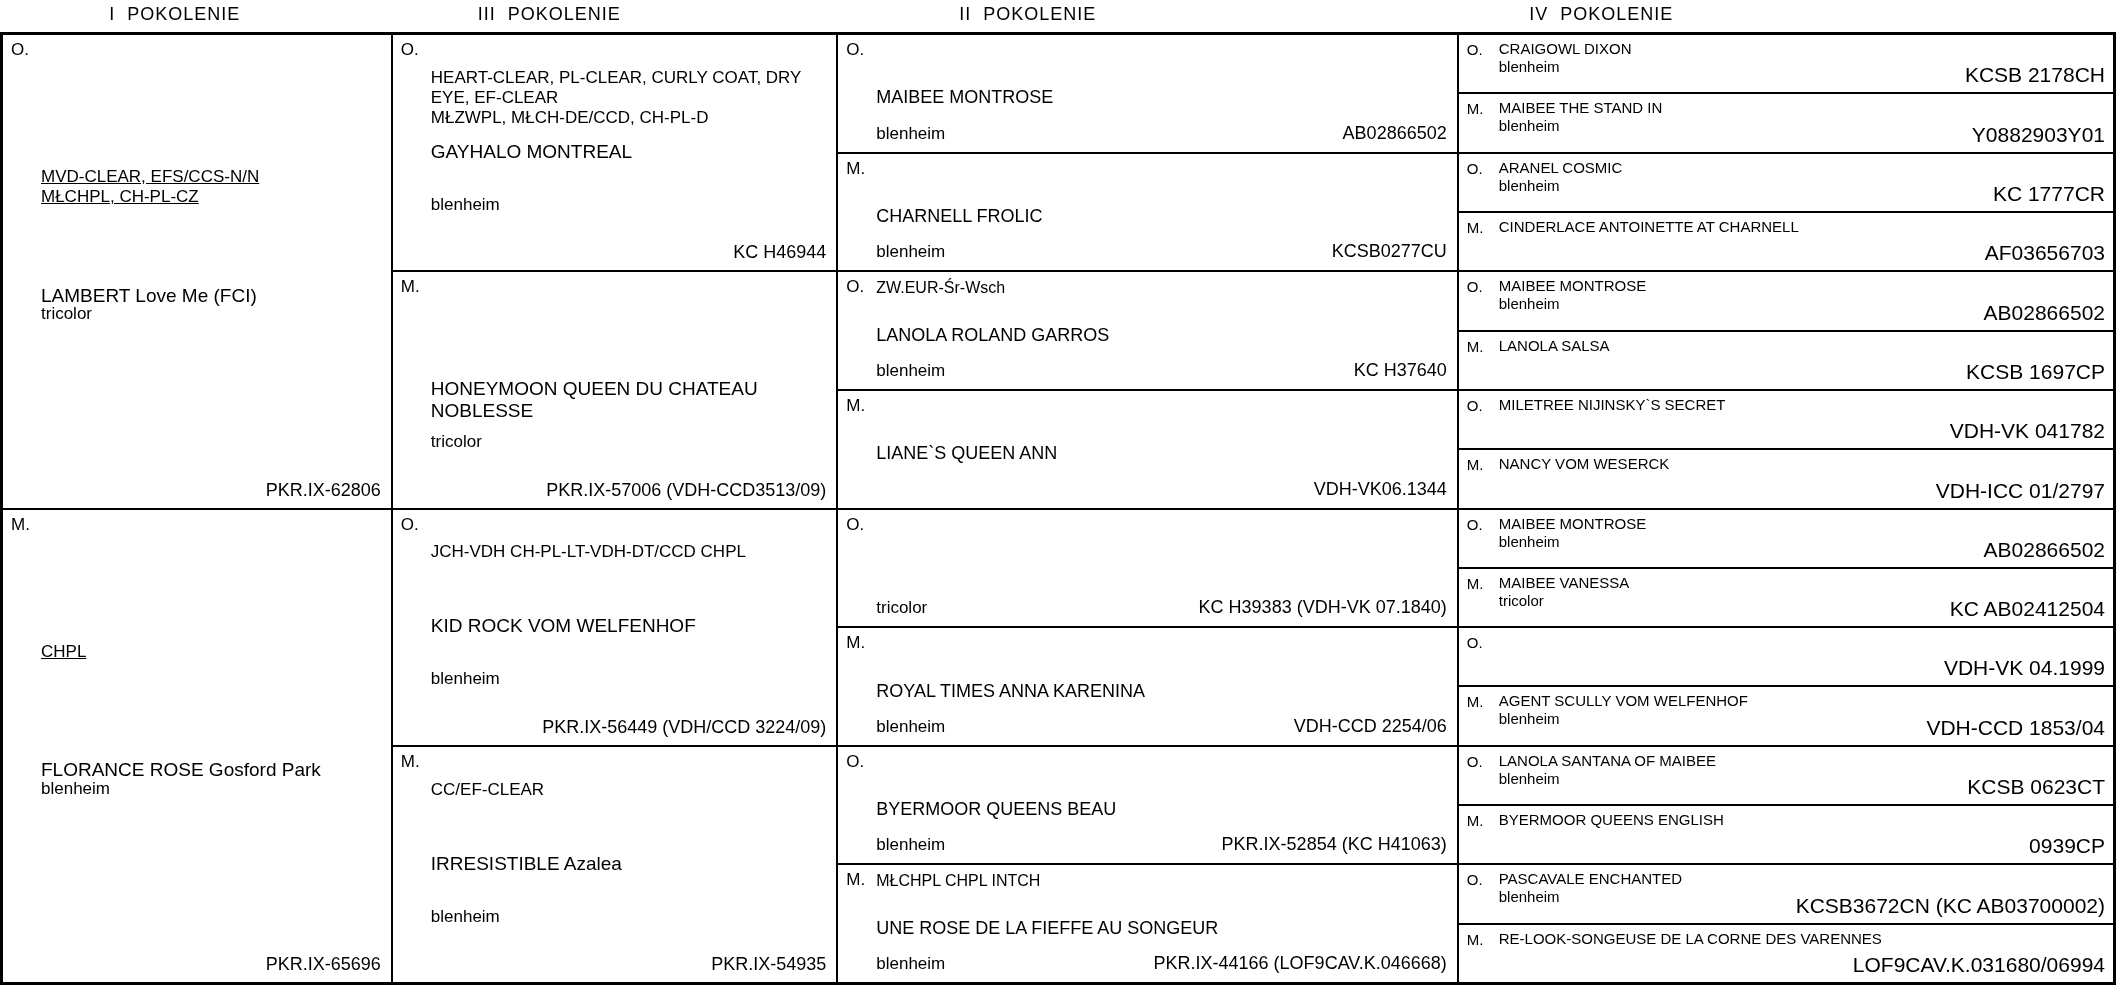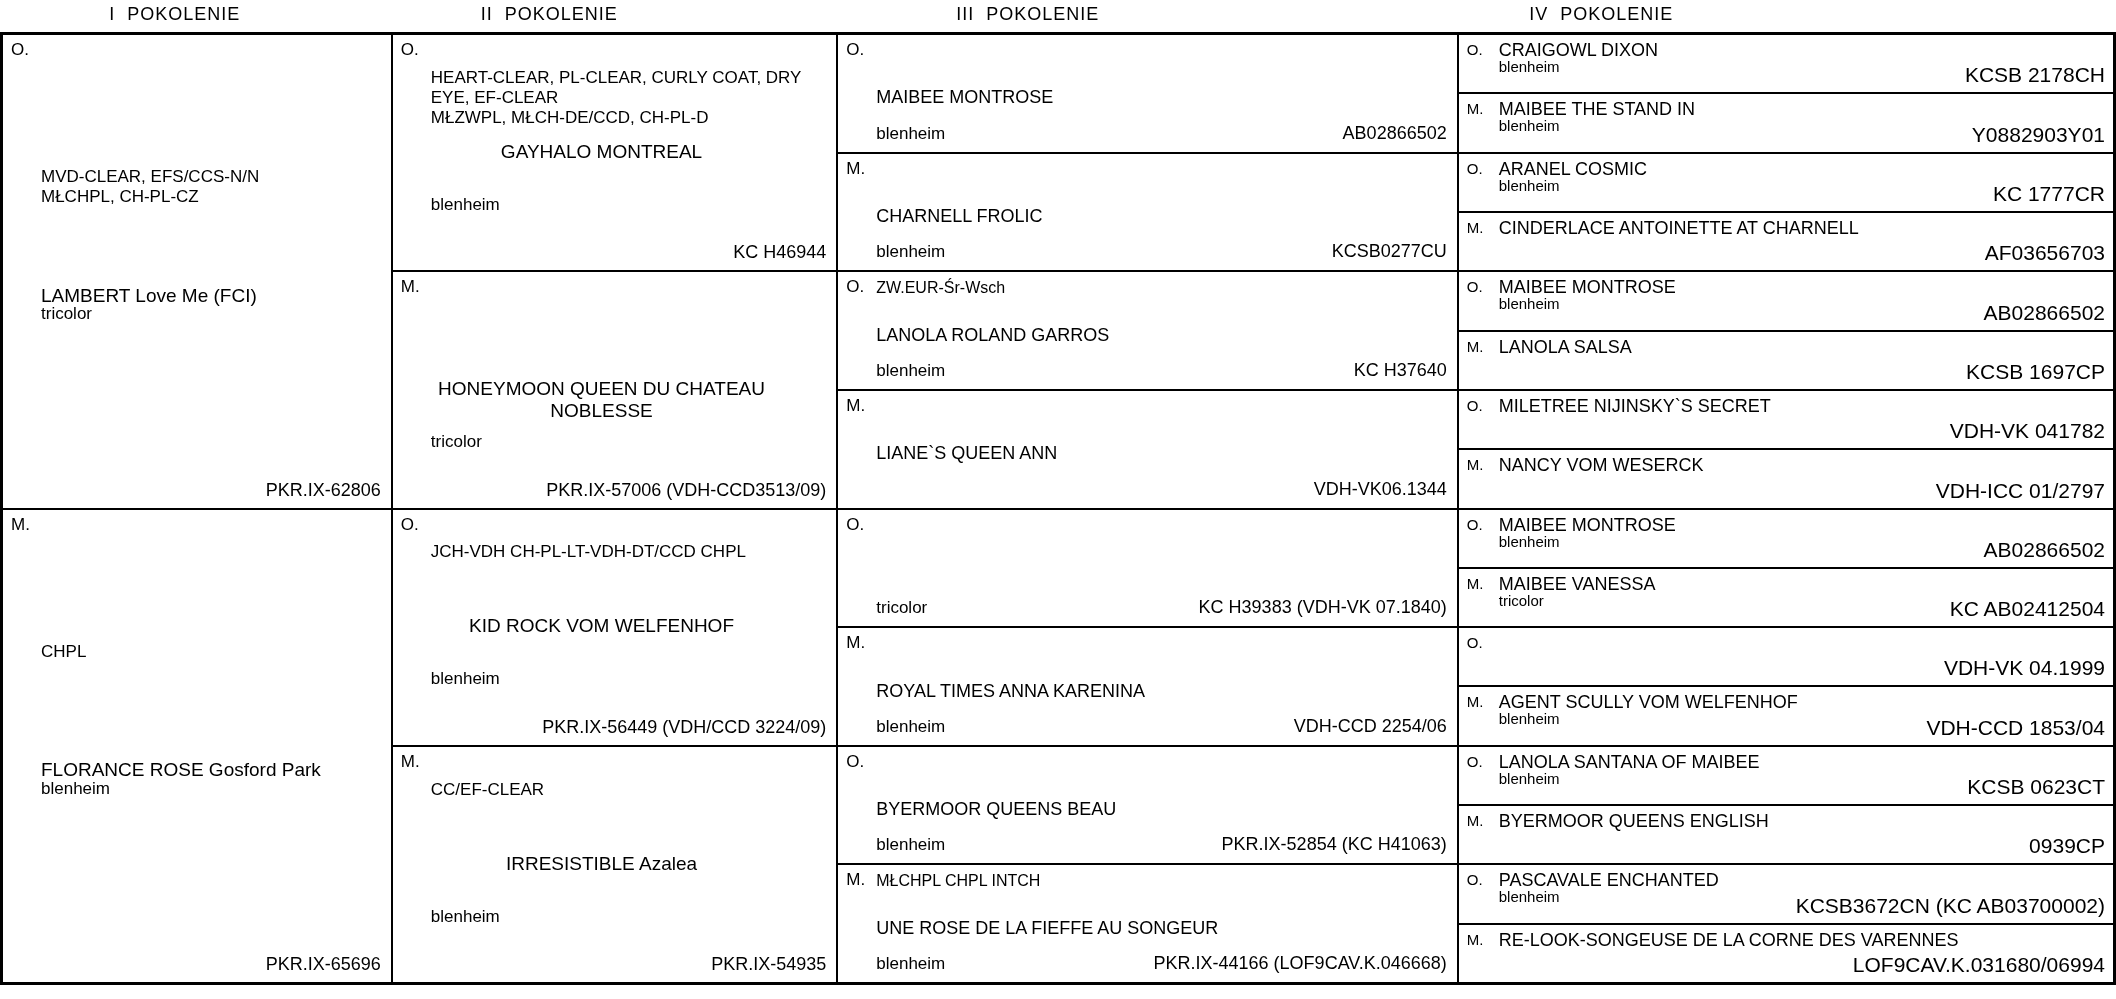"II POKOLENIE" div.htitle { order: before "III POKOLENIE" -> after "III POKOLENIE" }
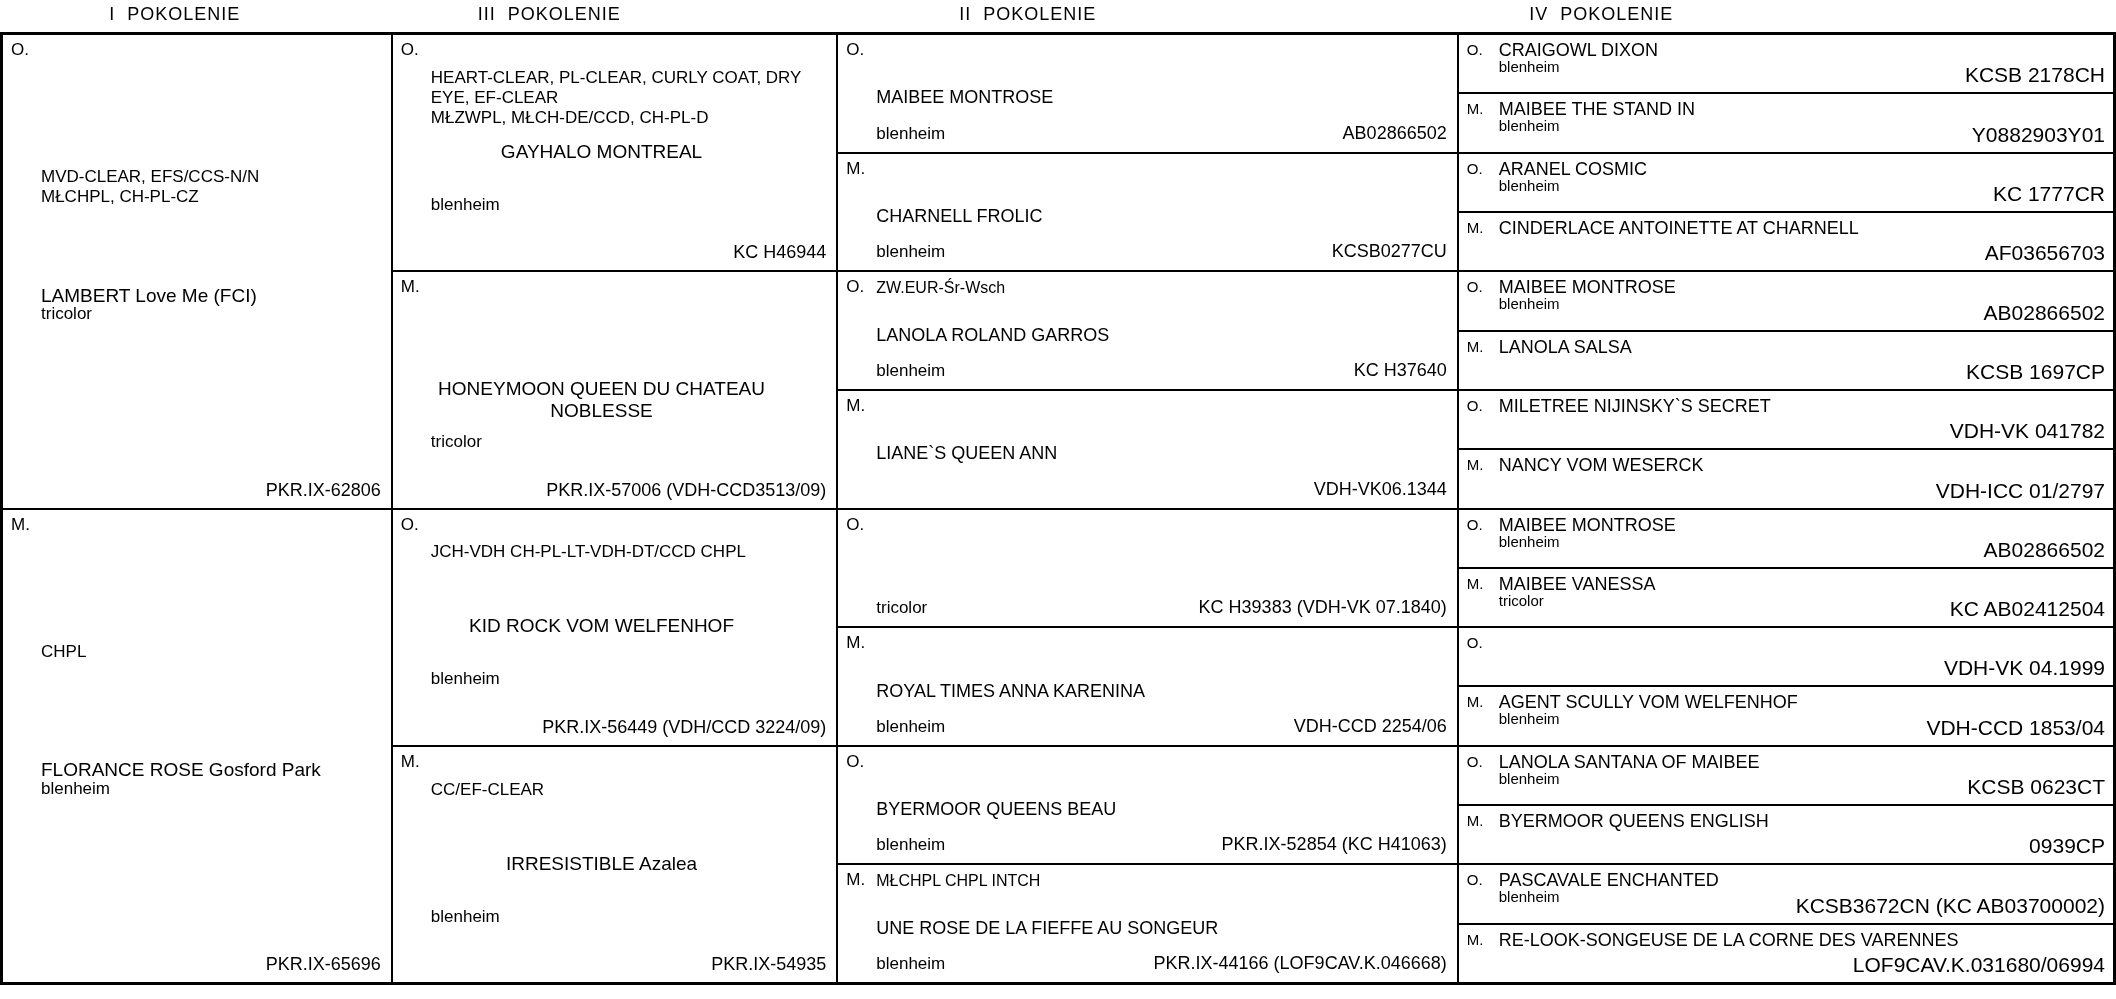"CRAIGOWL DIXON" .g4 .name { font-size: 18px -> 15px }
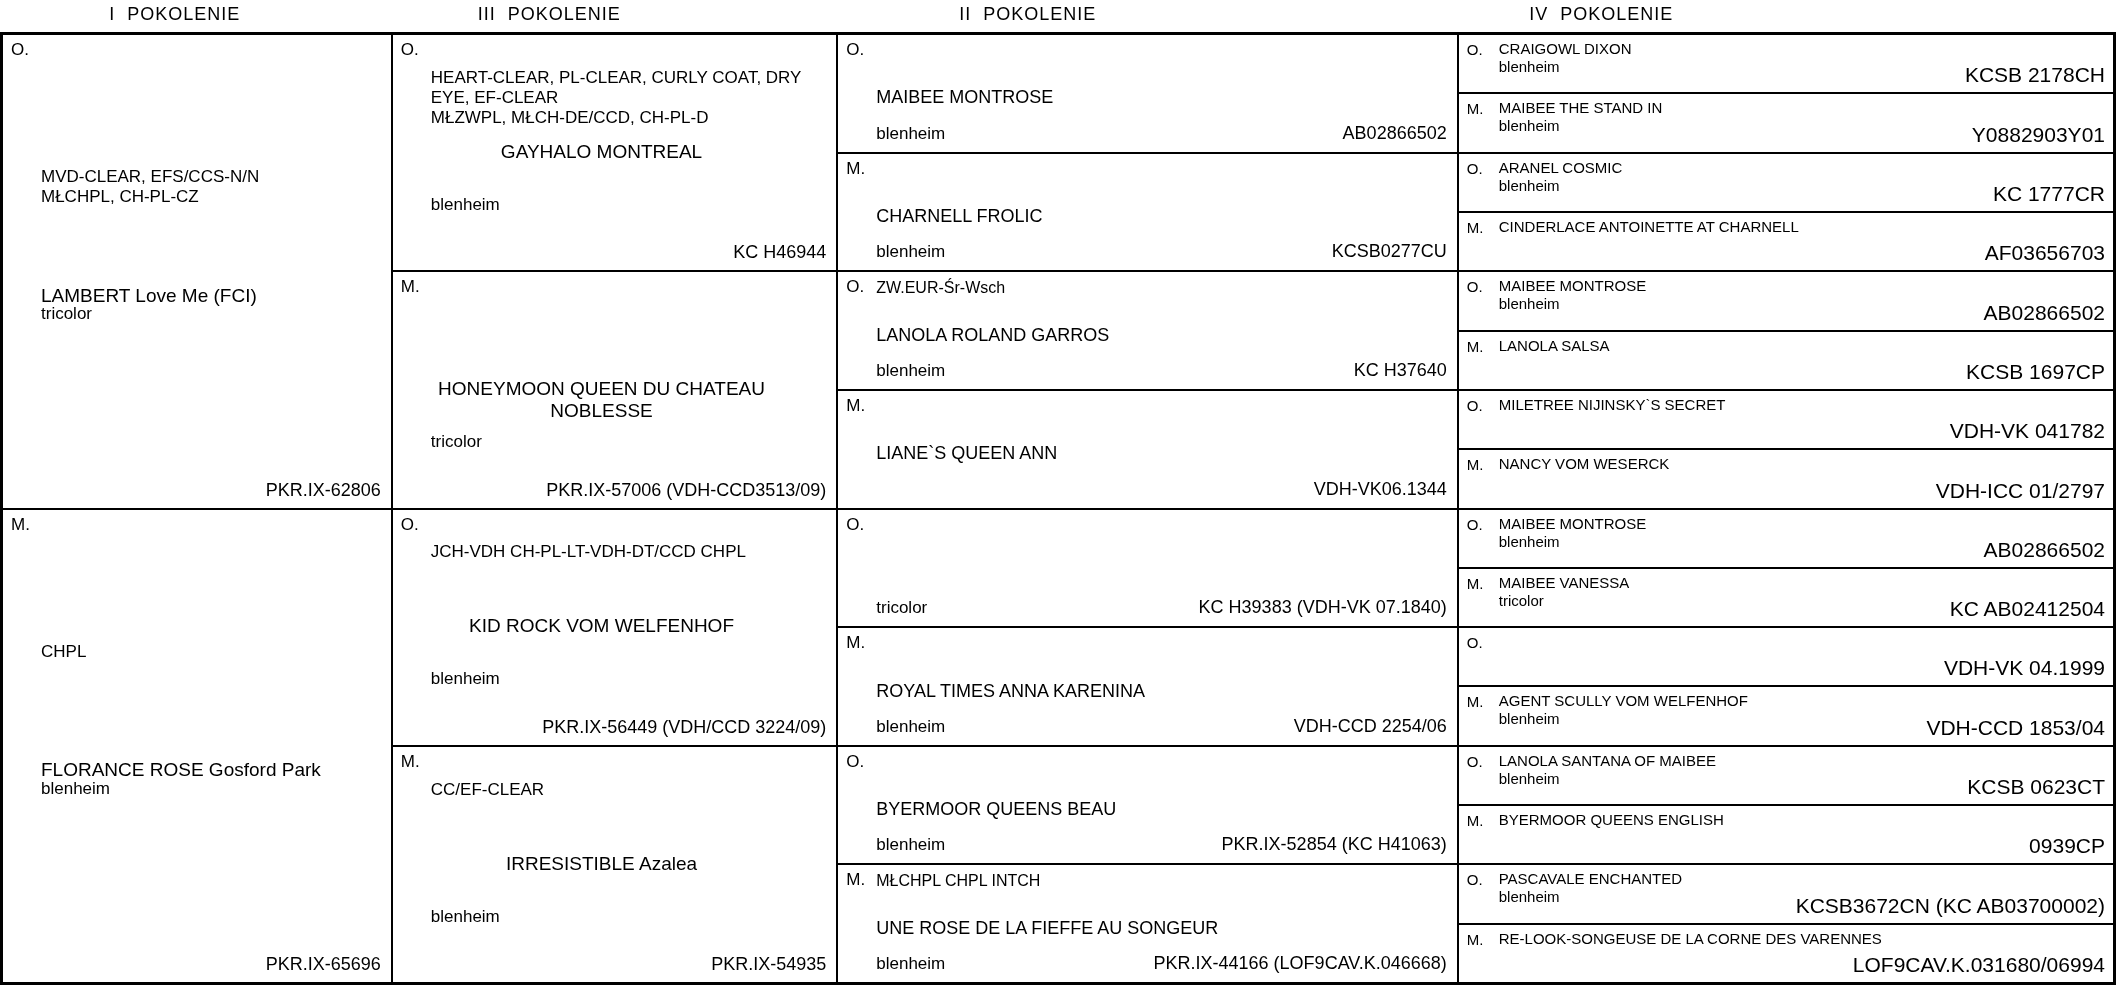"GAYHALO MONTREAL" .g2 .name { text-align: center -> none }
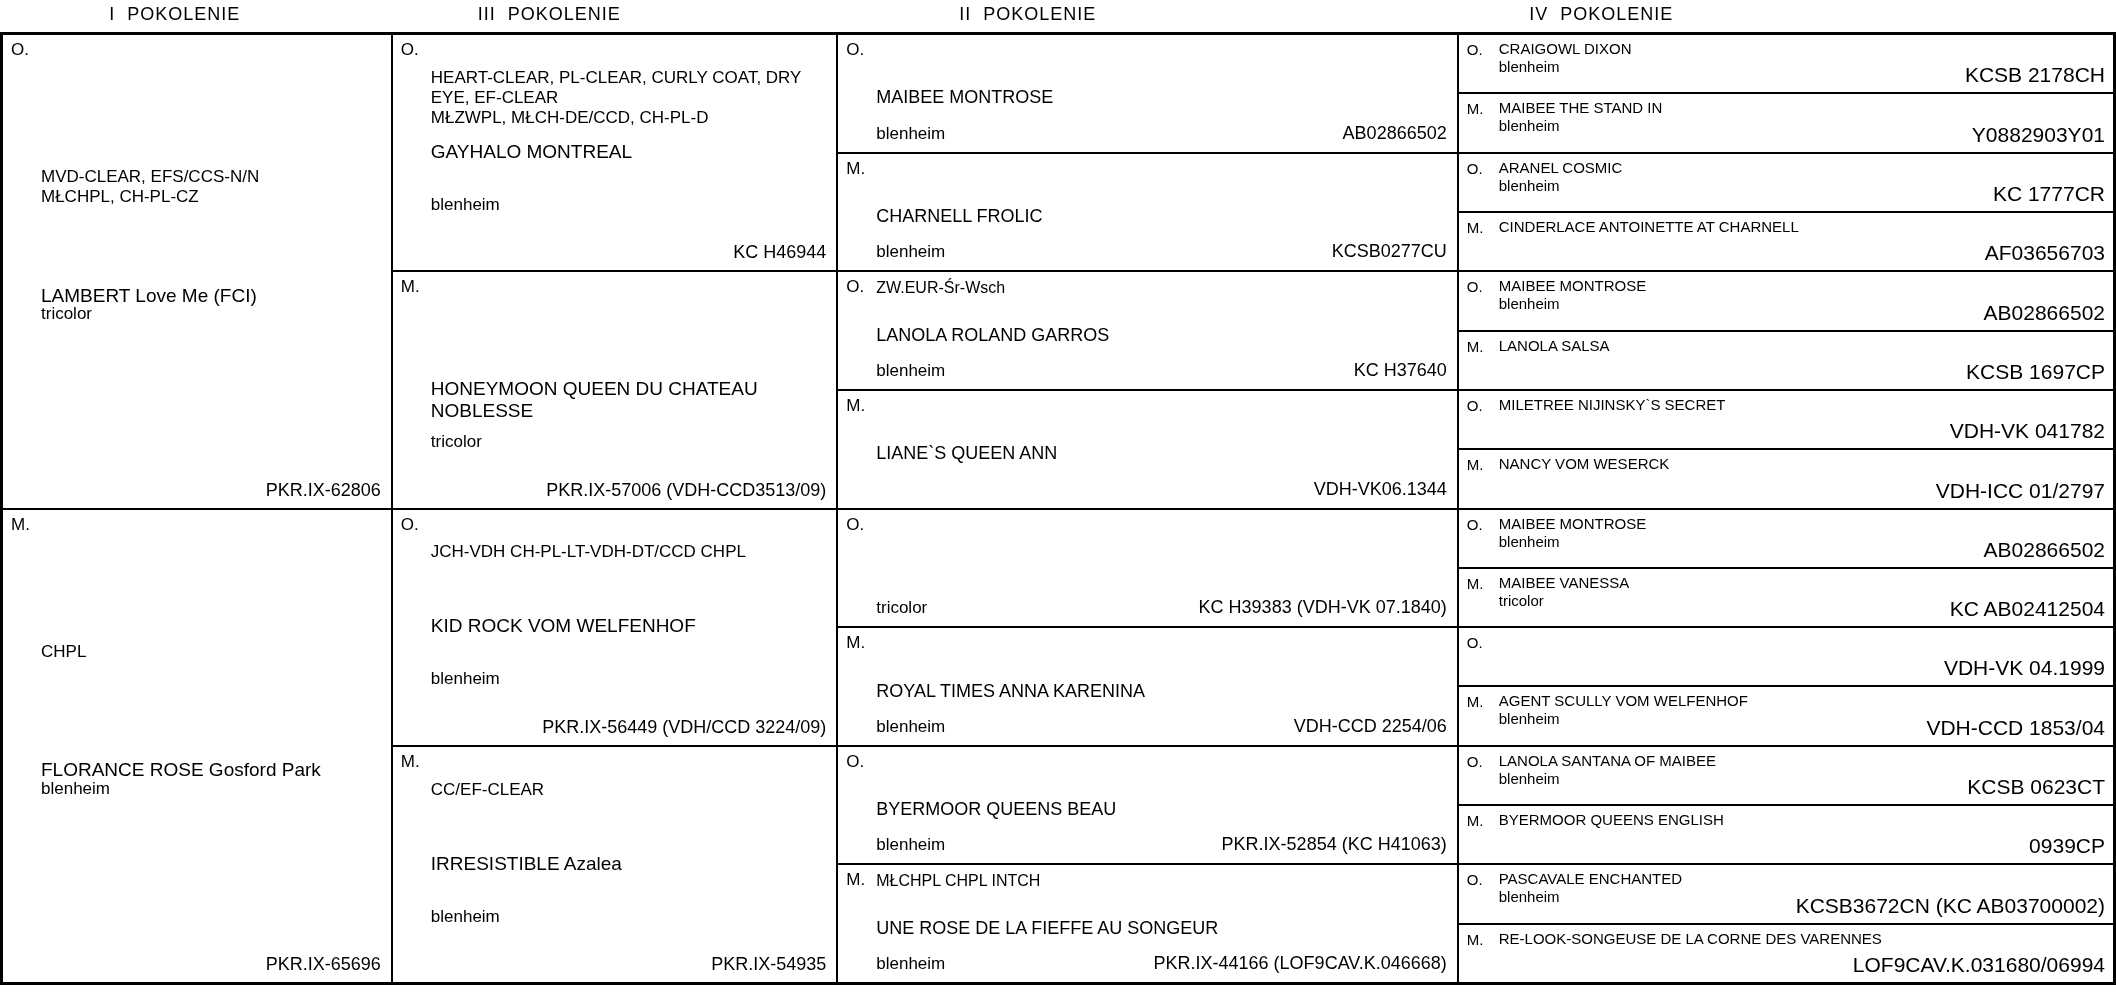"MVD-CLEAR, EFS/CCS-N/N" .g1 .titles { text-decoration: none -> underline }
